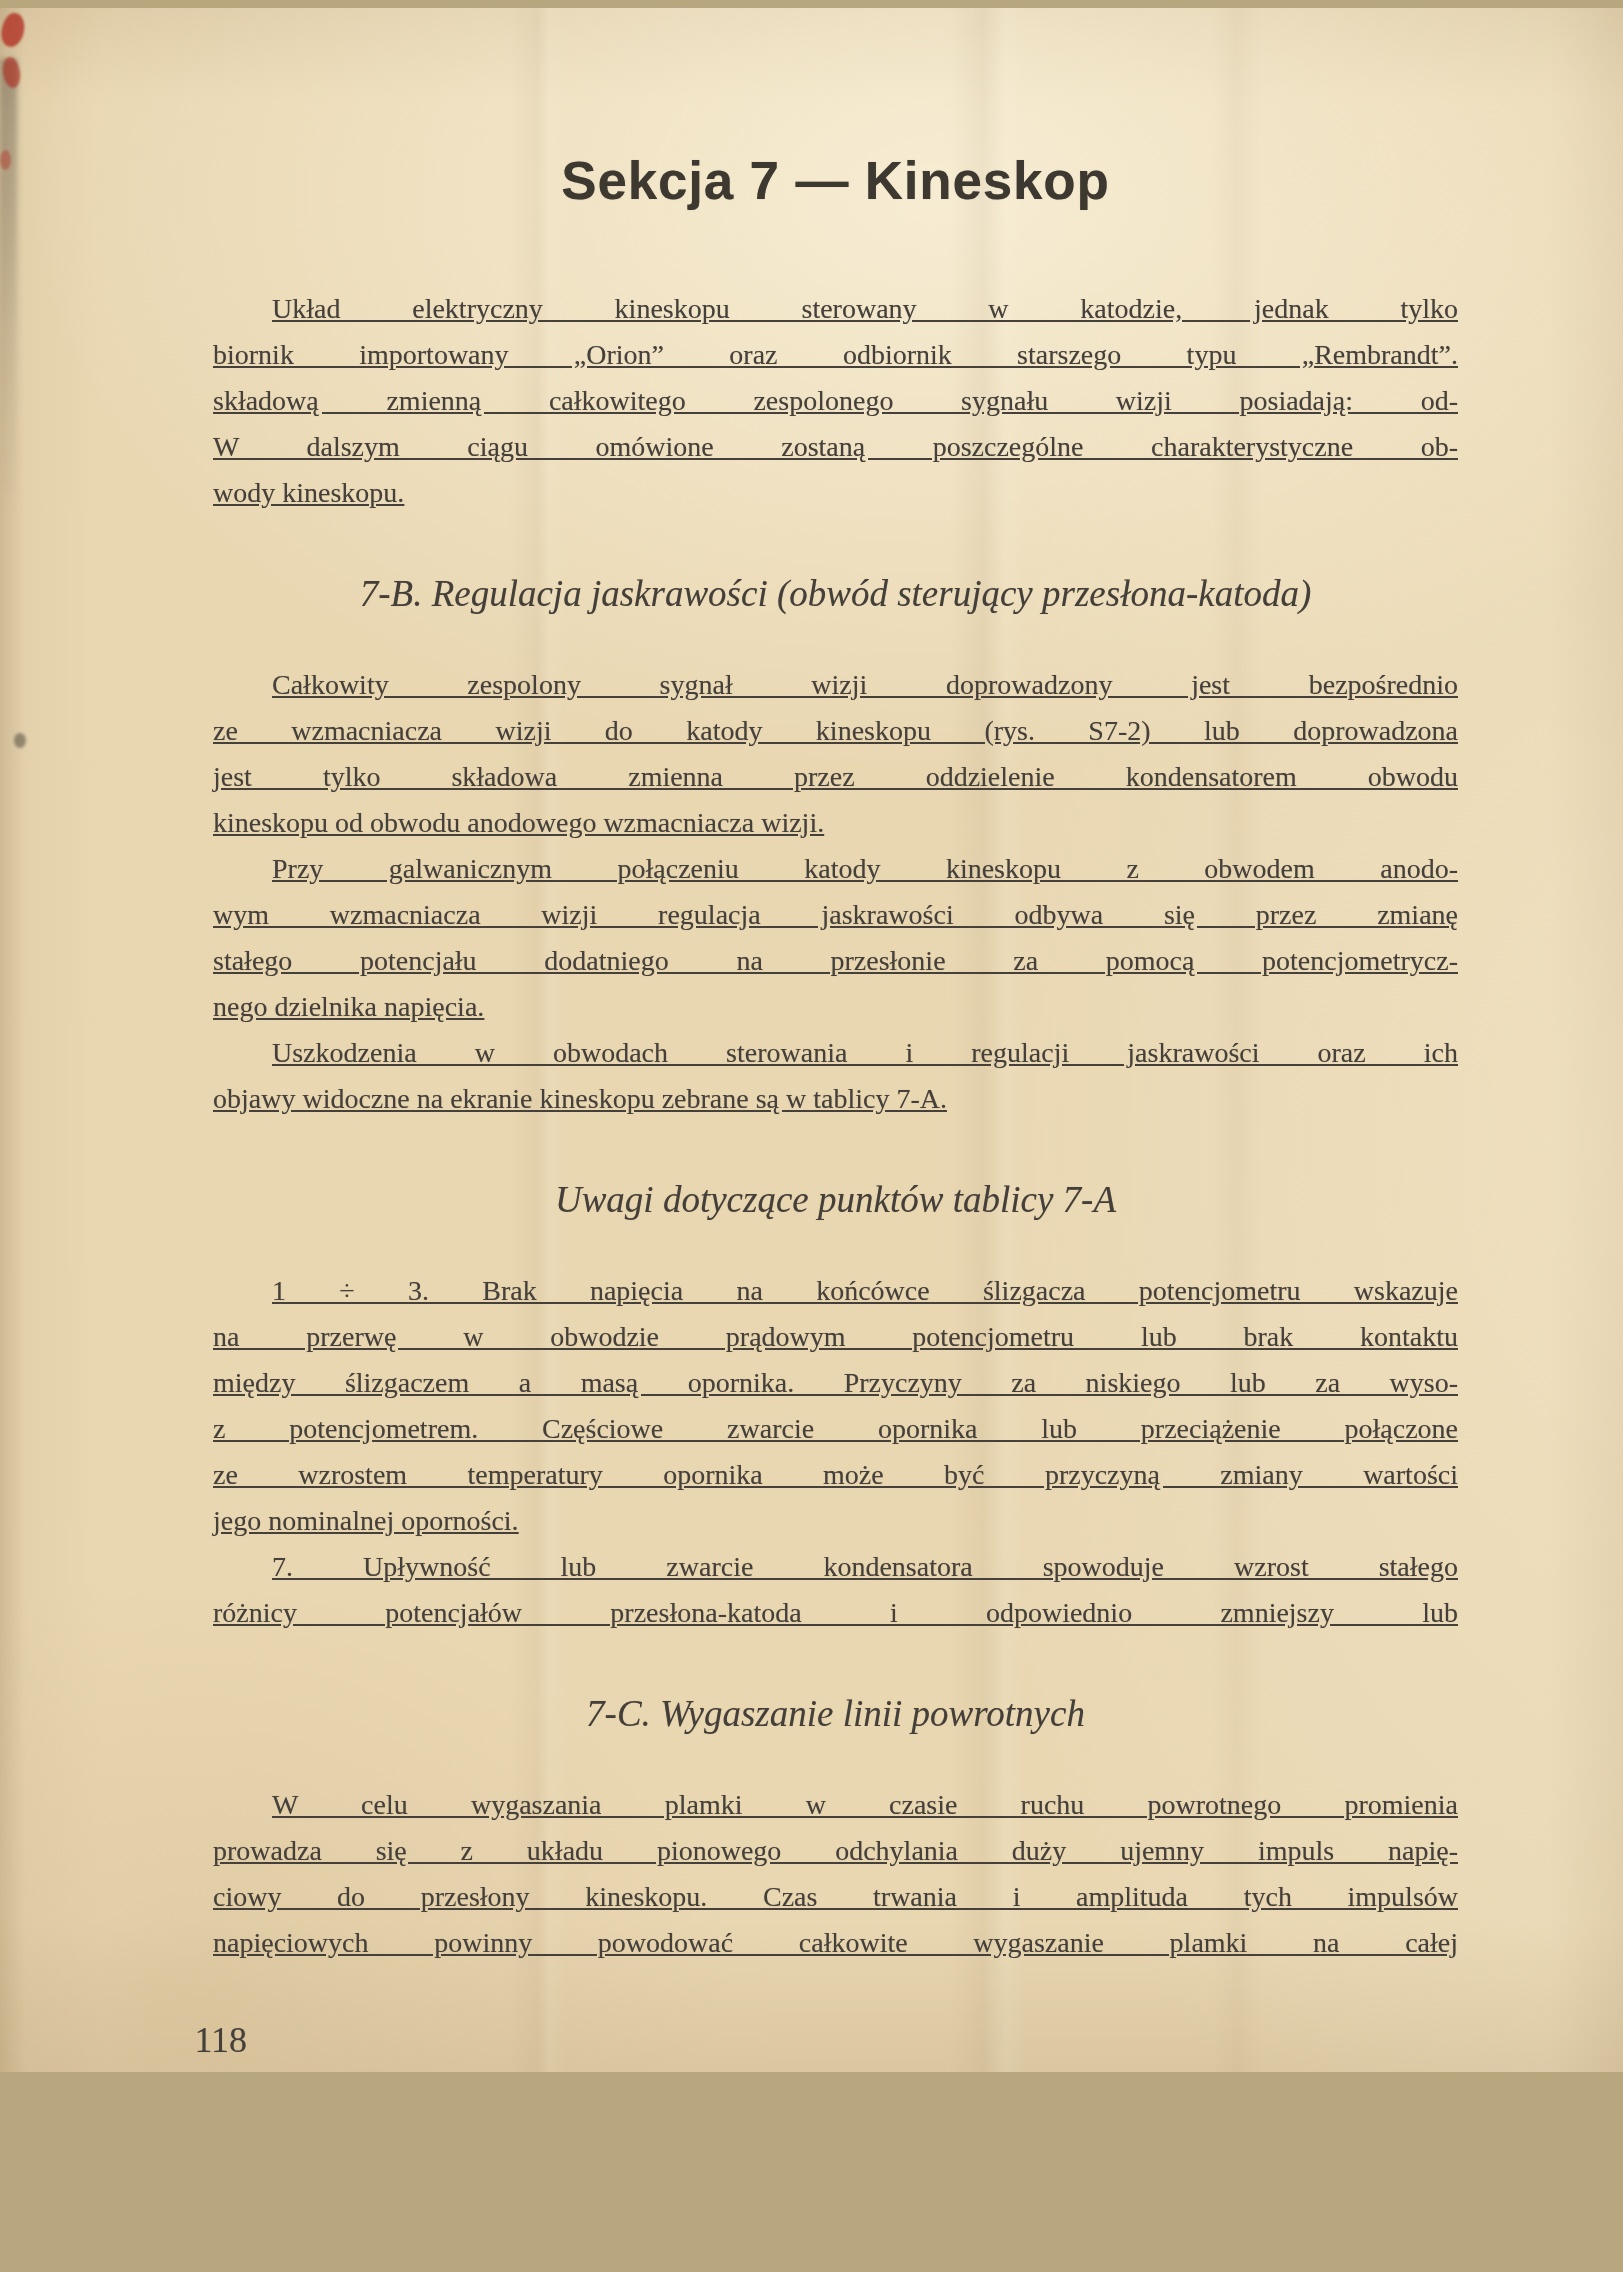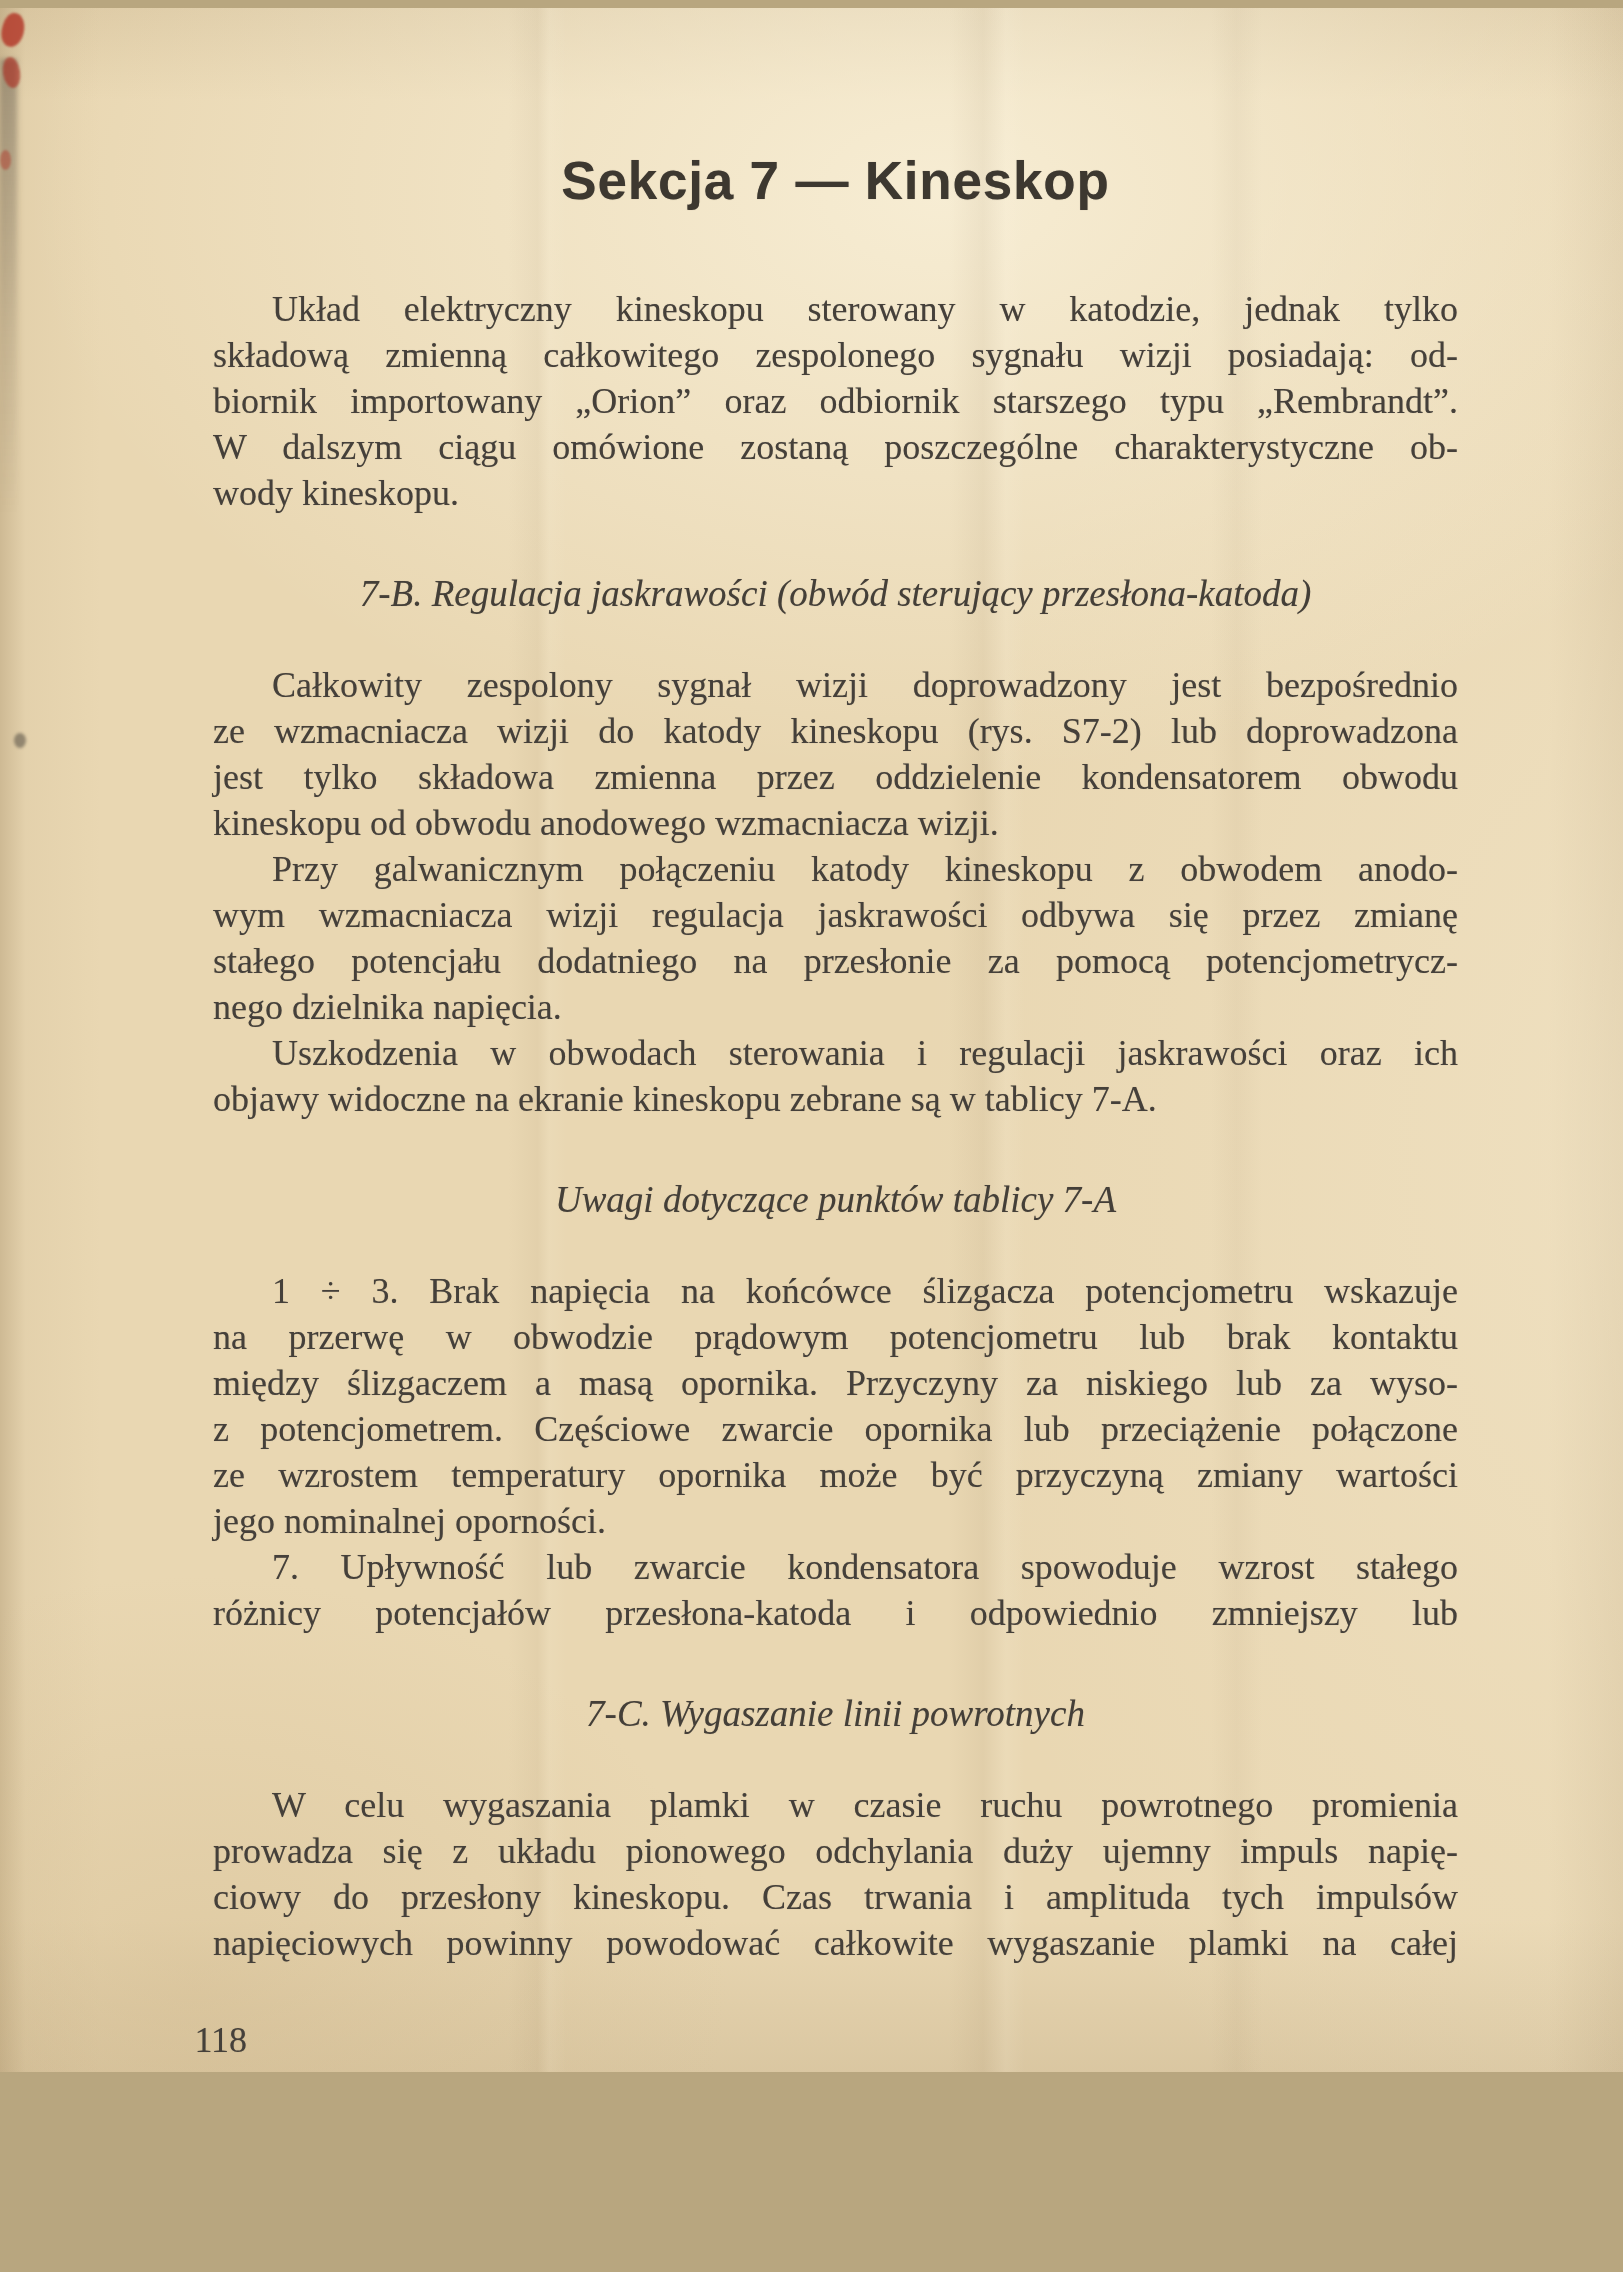"Układ elektryczny kineskopu sterowany w" .para { font-size: 36px -> 28px; text-decoration: none -> underline }
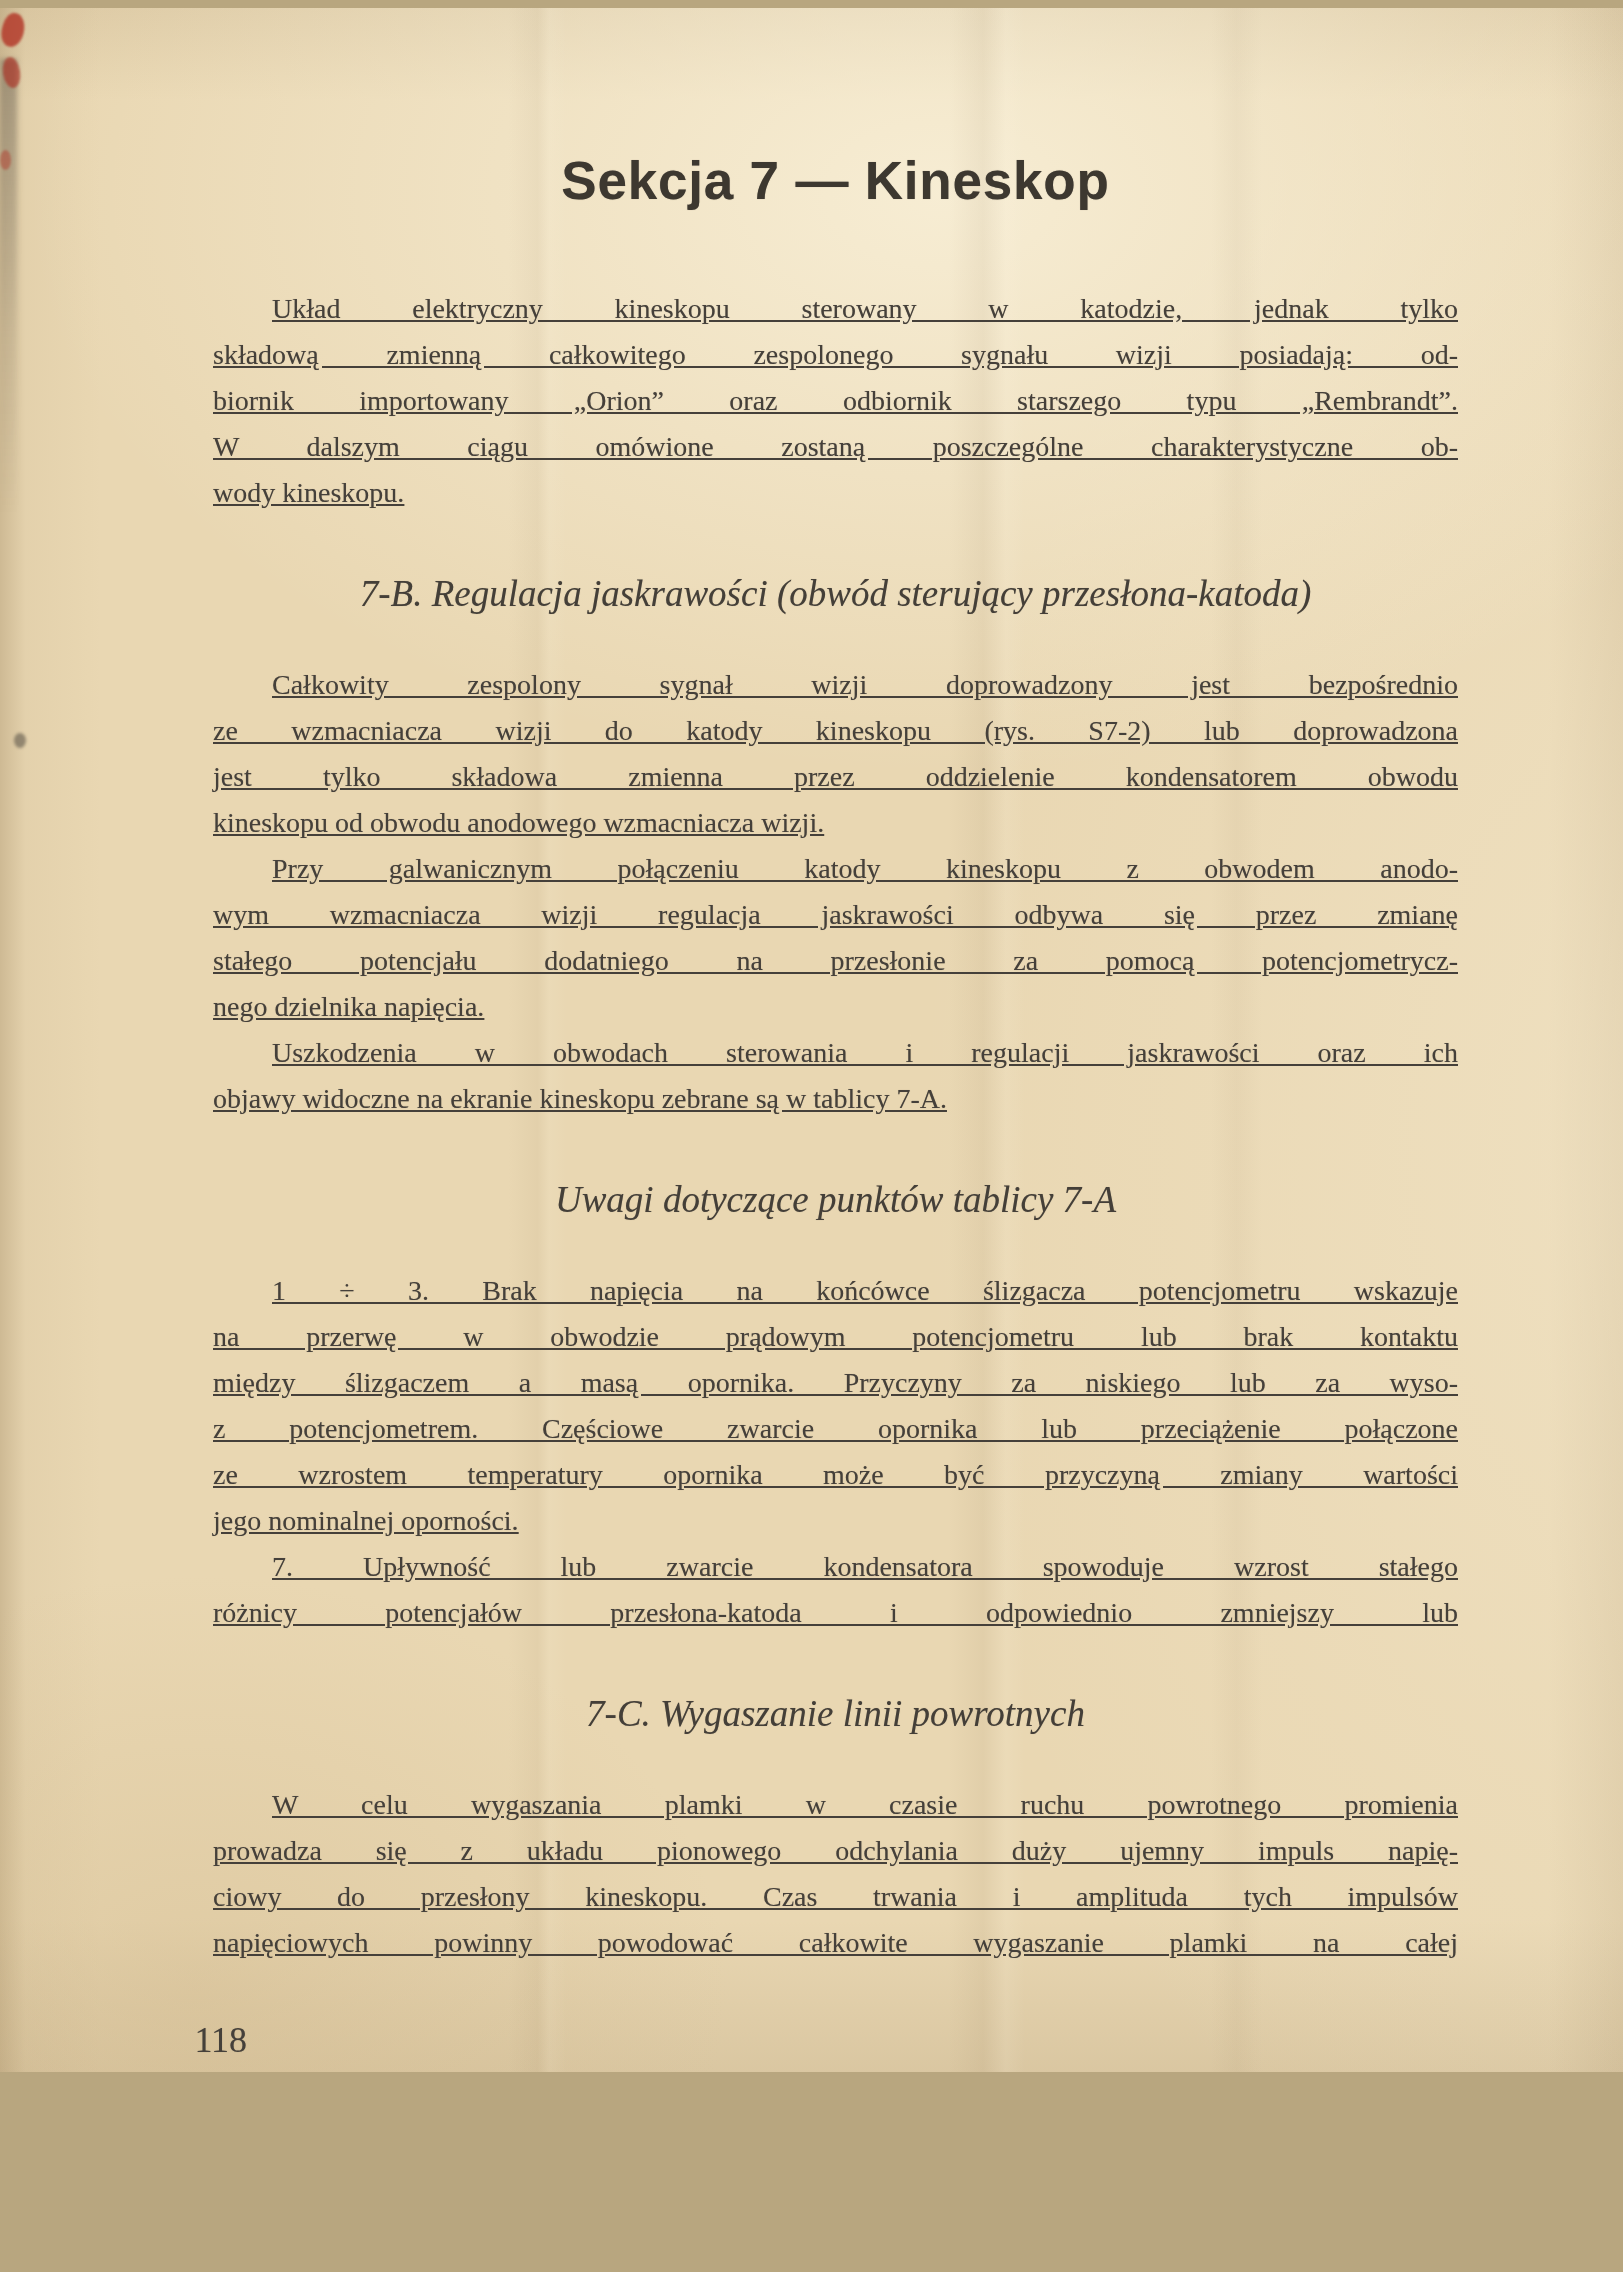"składową zmienną całkowitego zespolonego" div.pline { order: before "biornik importowany „Orion” oraz" -> after "biornik importowany „Orion” oraz" }
